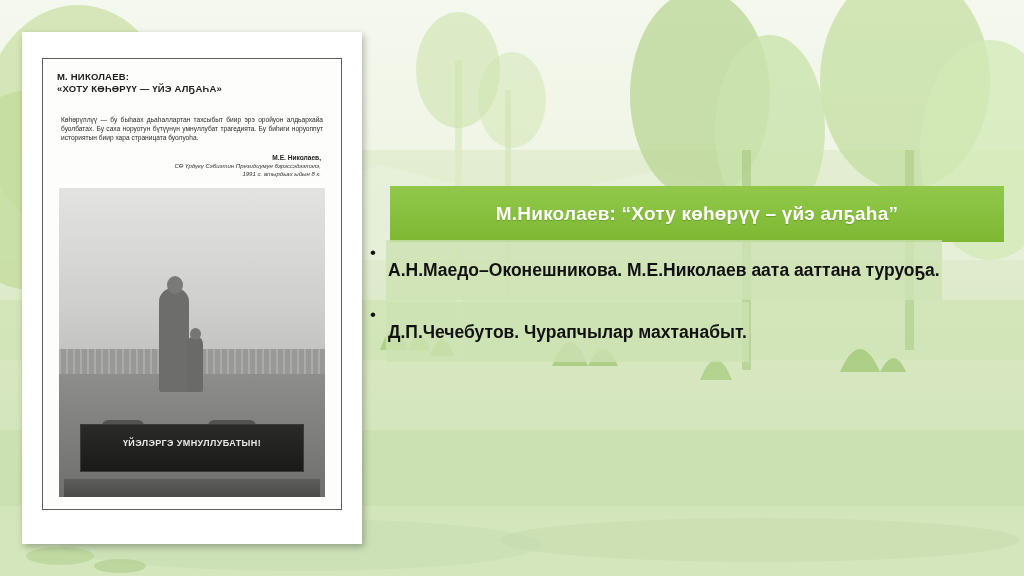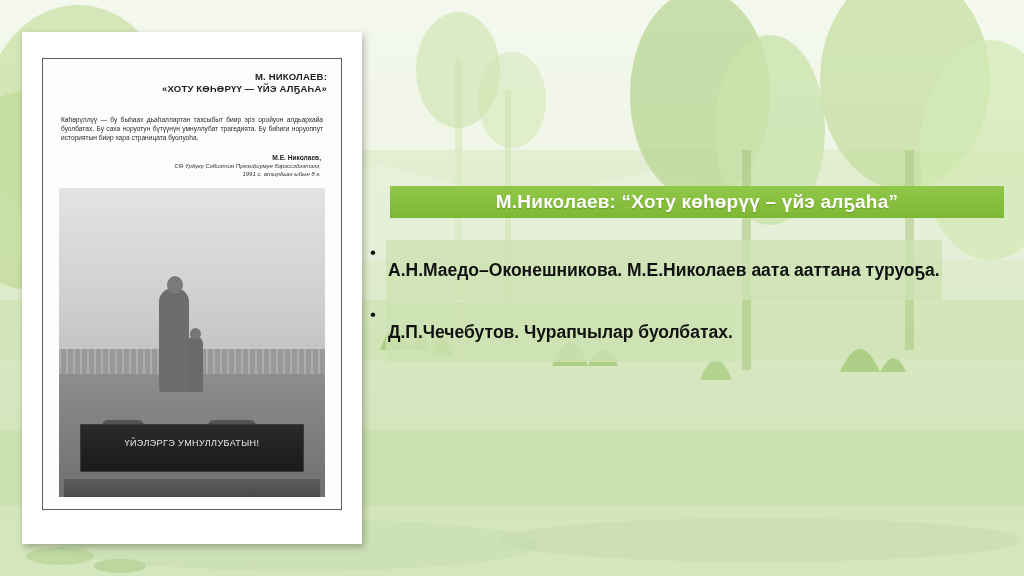"М. НИКОЛАЕВ:" .bk-title { text-align: right -> left }
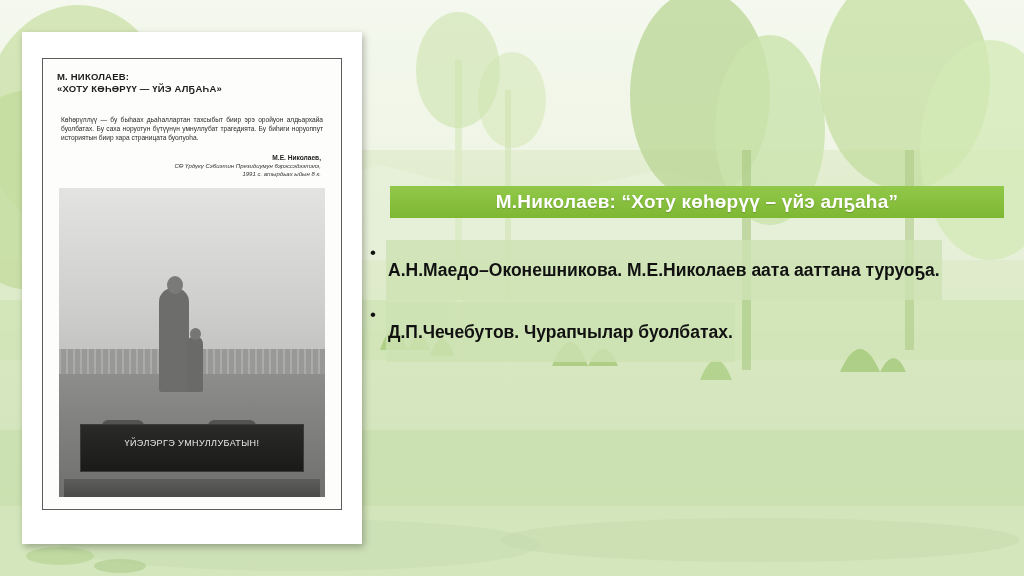"М.Николаев: “Хоту көһөрүү – үйэ" .title-bar { height: 32px -> 56px }
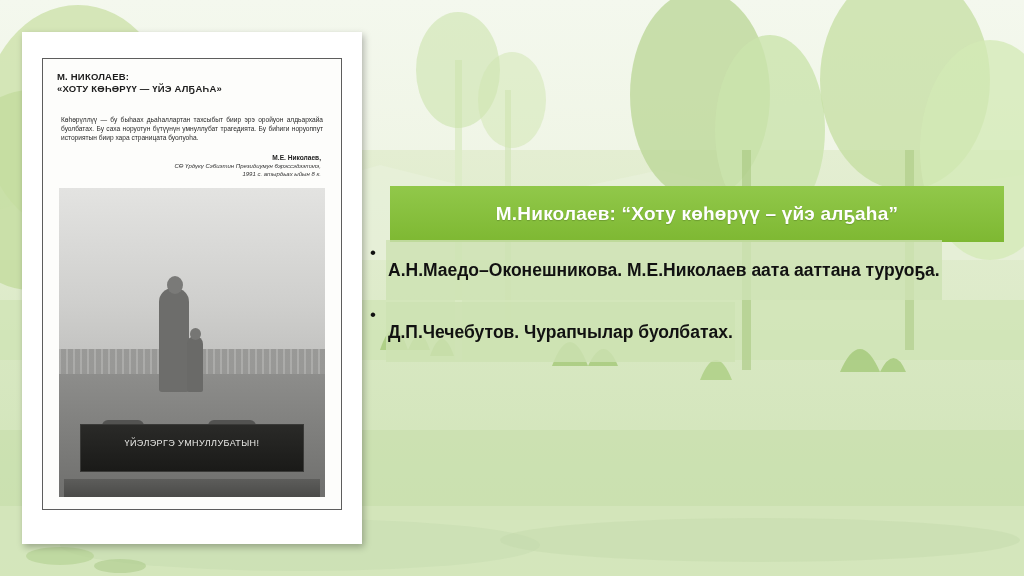"Д.П.Чечебутов. Чурапчылар буолбатах." span.btext { text: буолбатах -> махтанабыт }
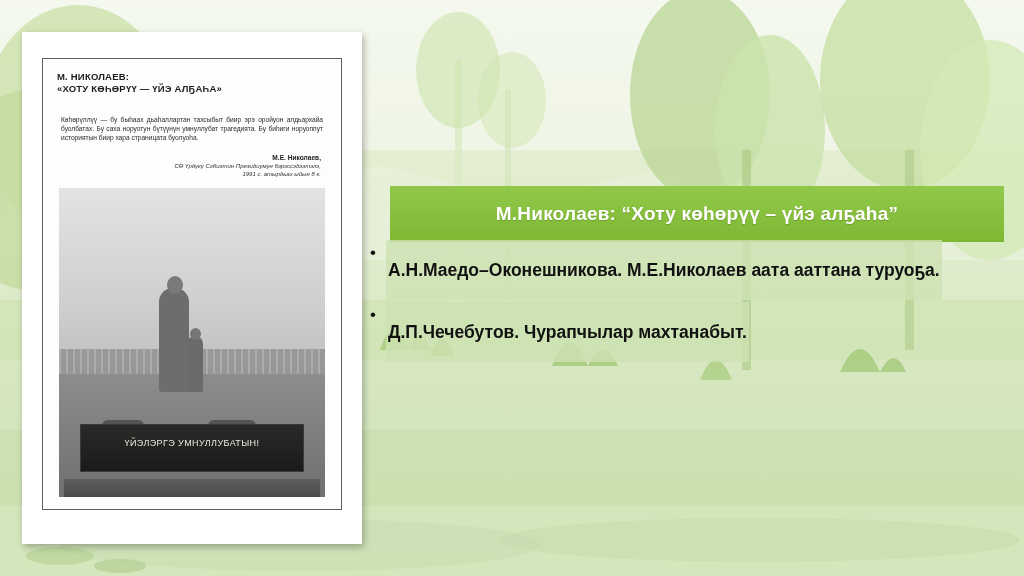"ҮЙЭЛЭРГЭ УМНУЛЛУБАТЫН!" .ph-pedestal-text { font-weight: normal -> bold }
